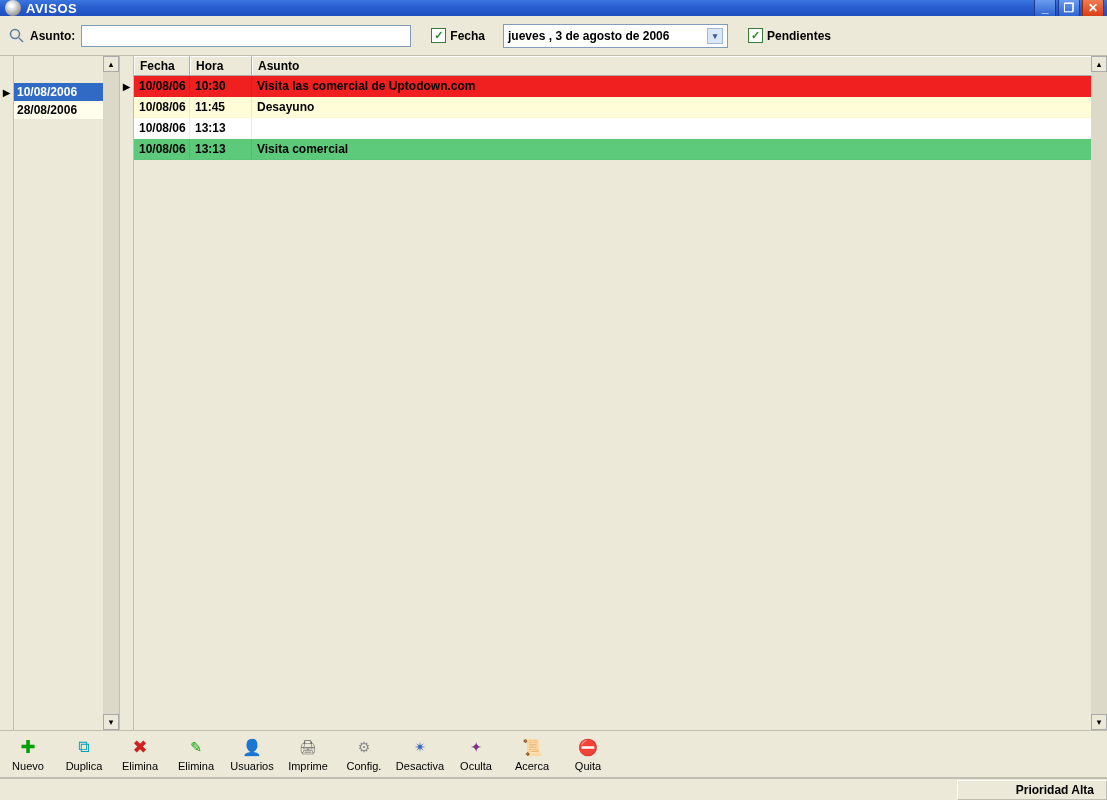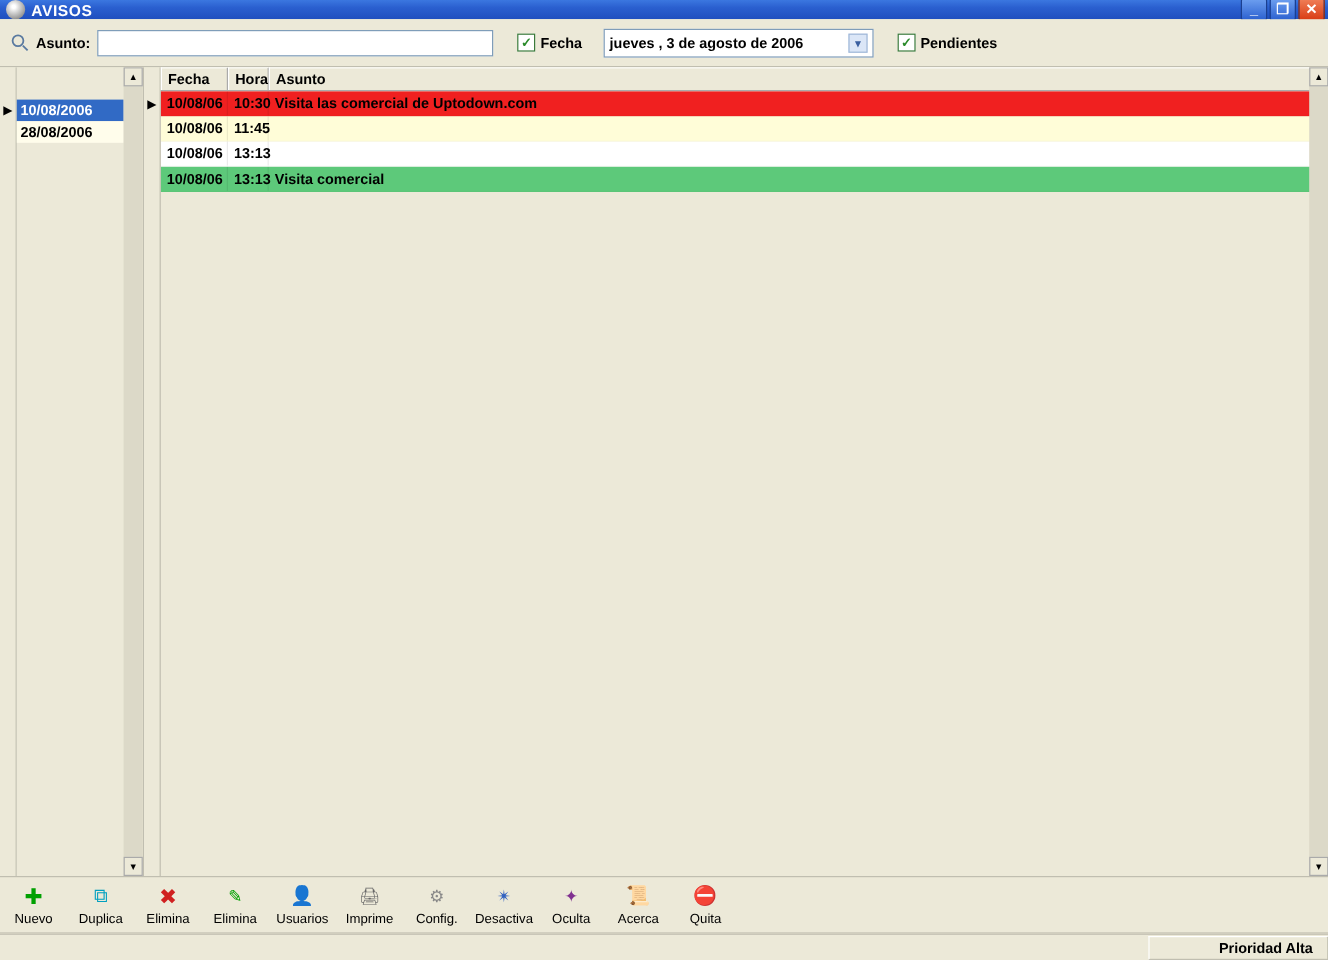"Hora" .col-hora { width: 34px -> 62px }
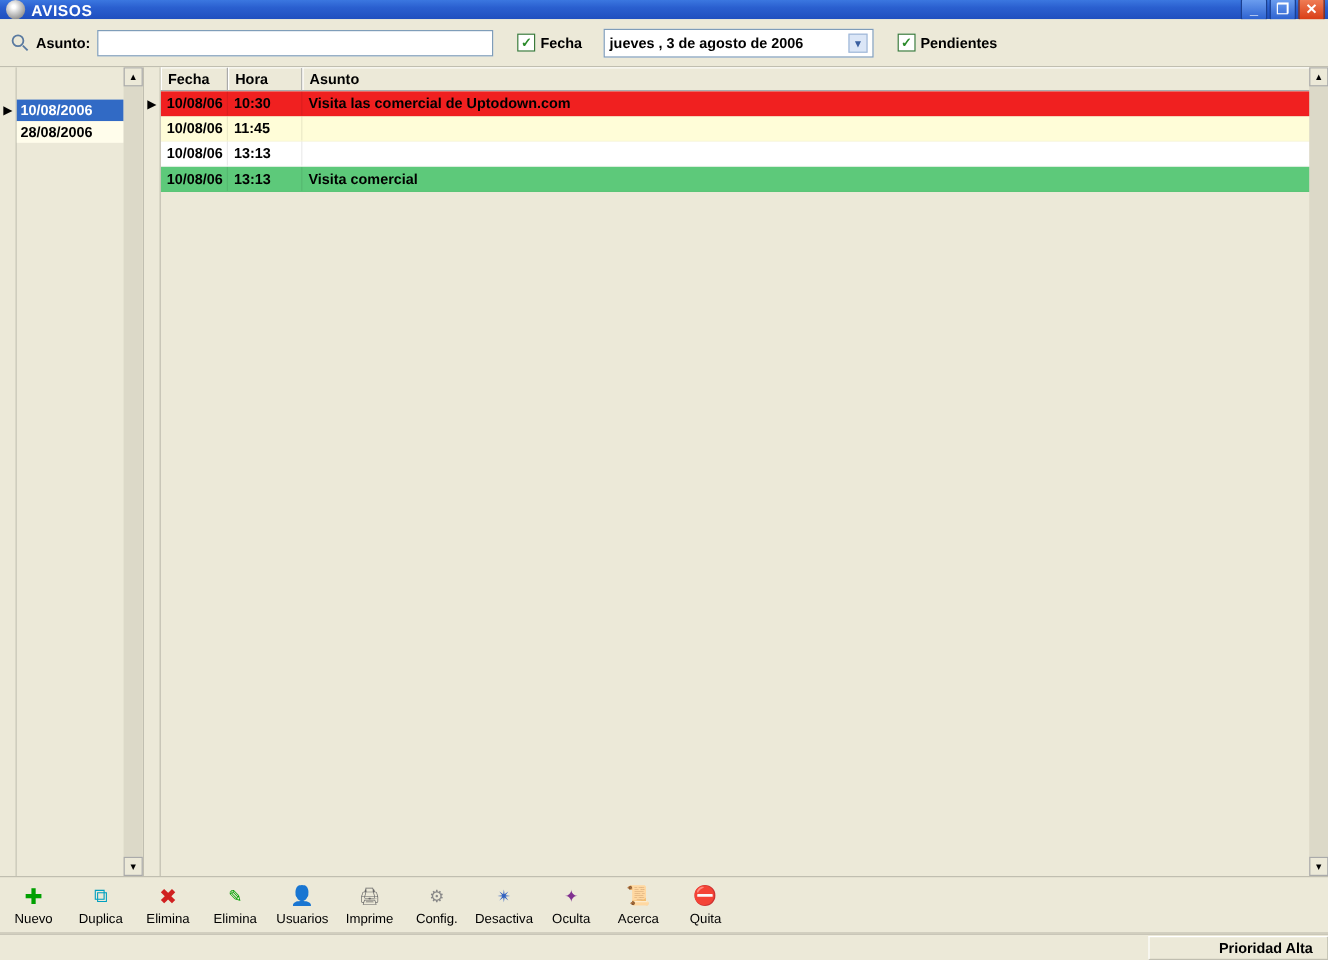"Desayuno" div.td { html: none -> <div>Desayuno</div> }
